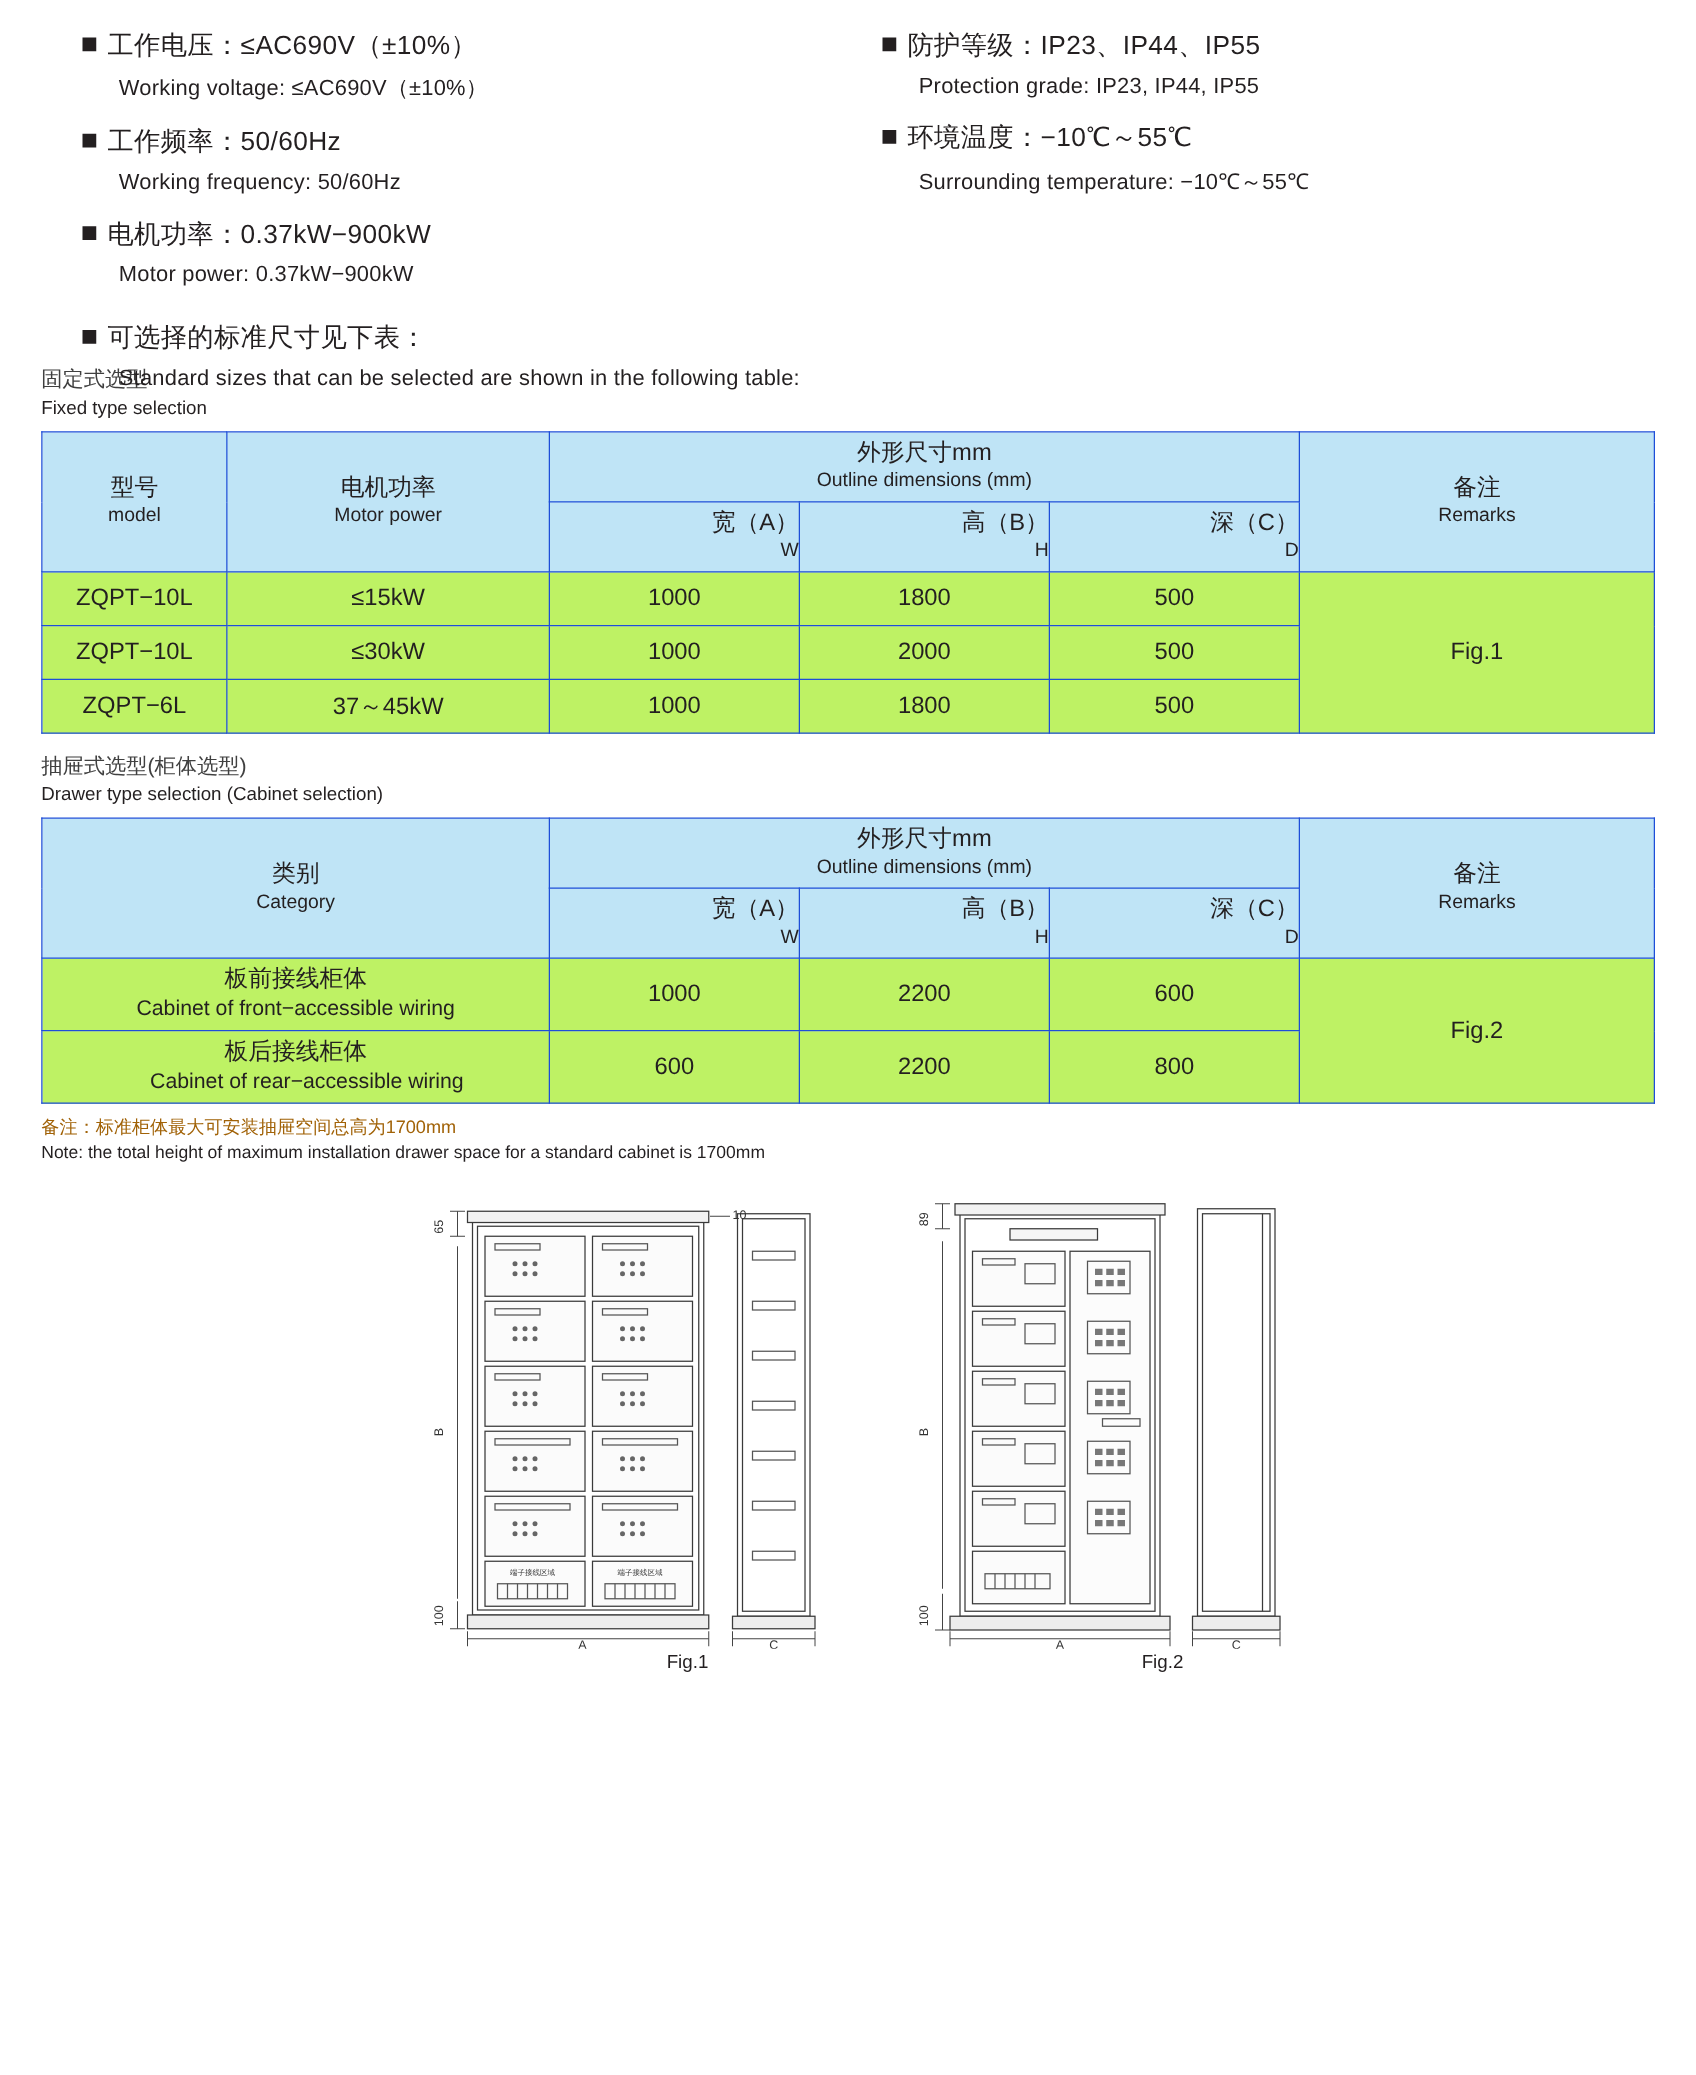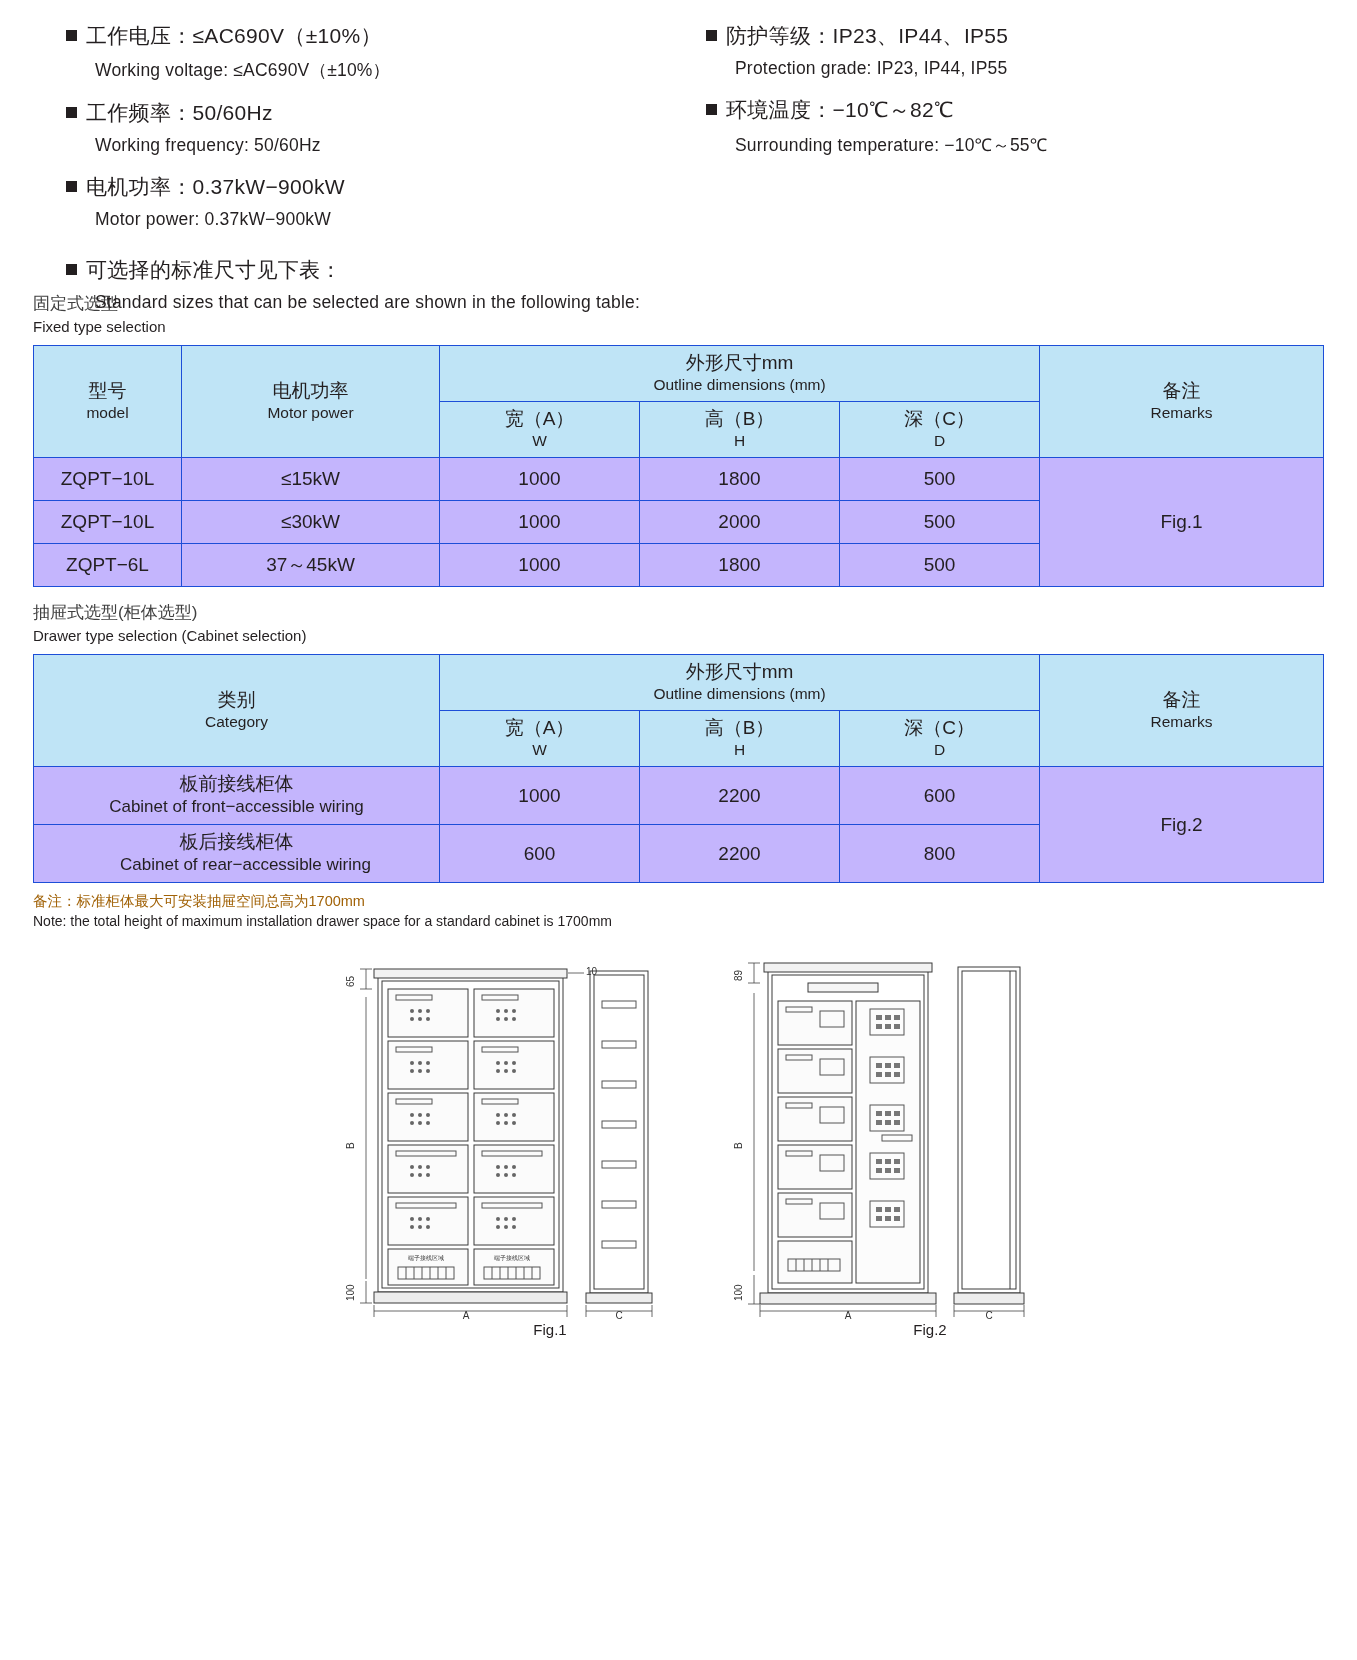"环境温度：−10℃～82℃" span.spec-cn { text: 82 -> 55 }
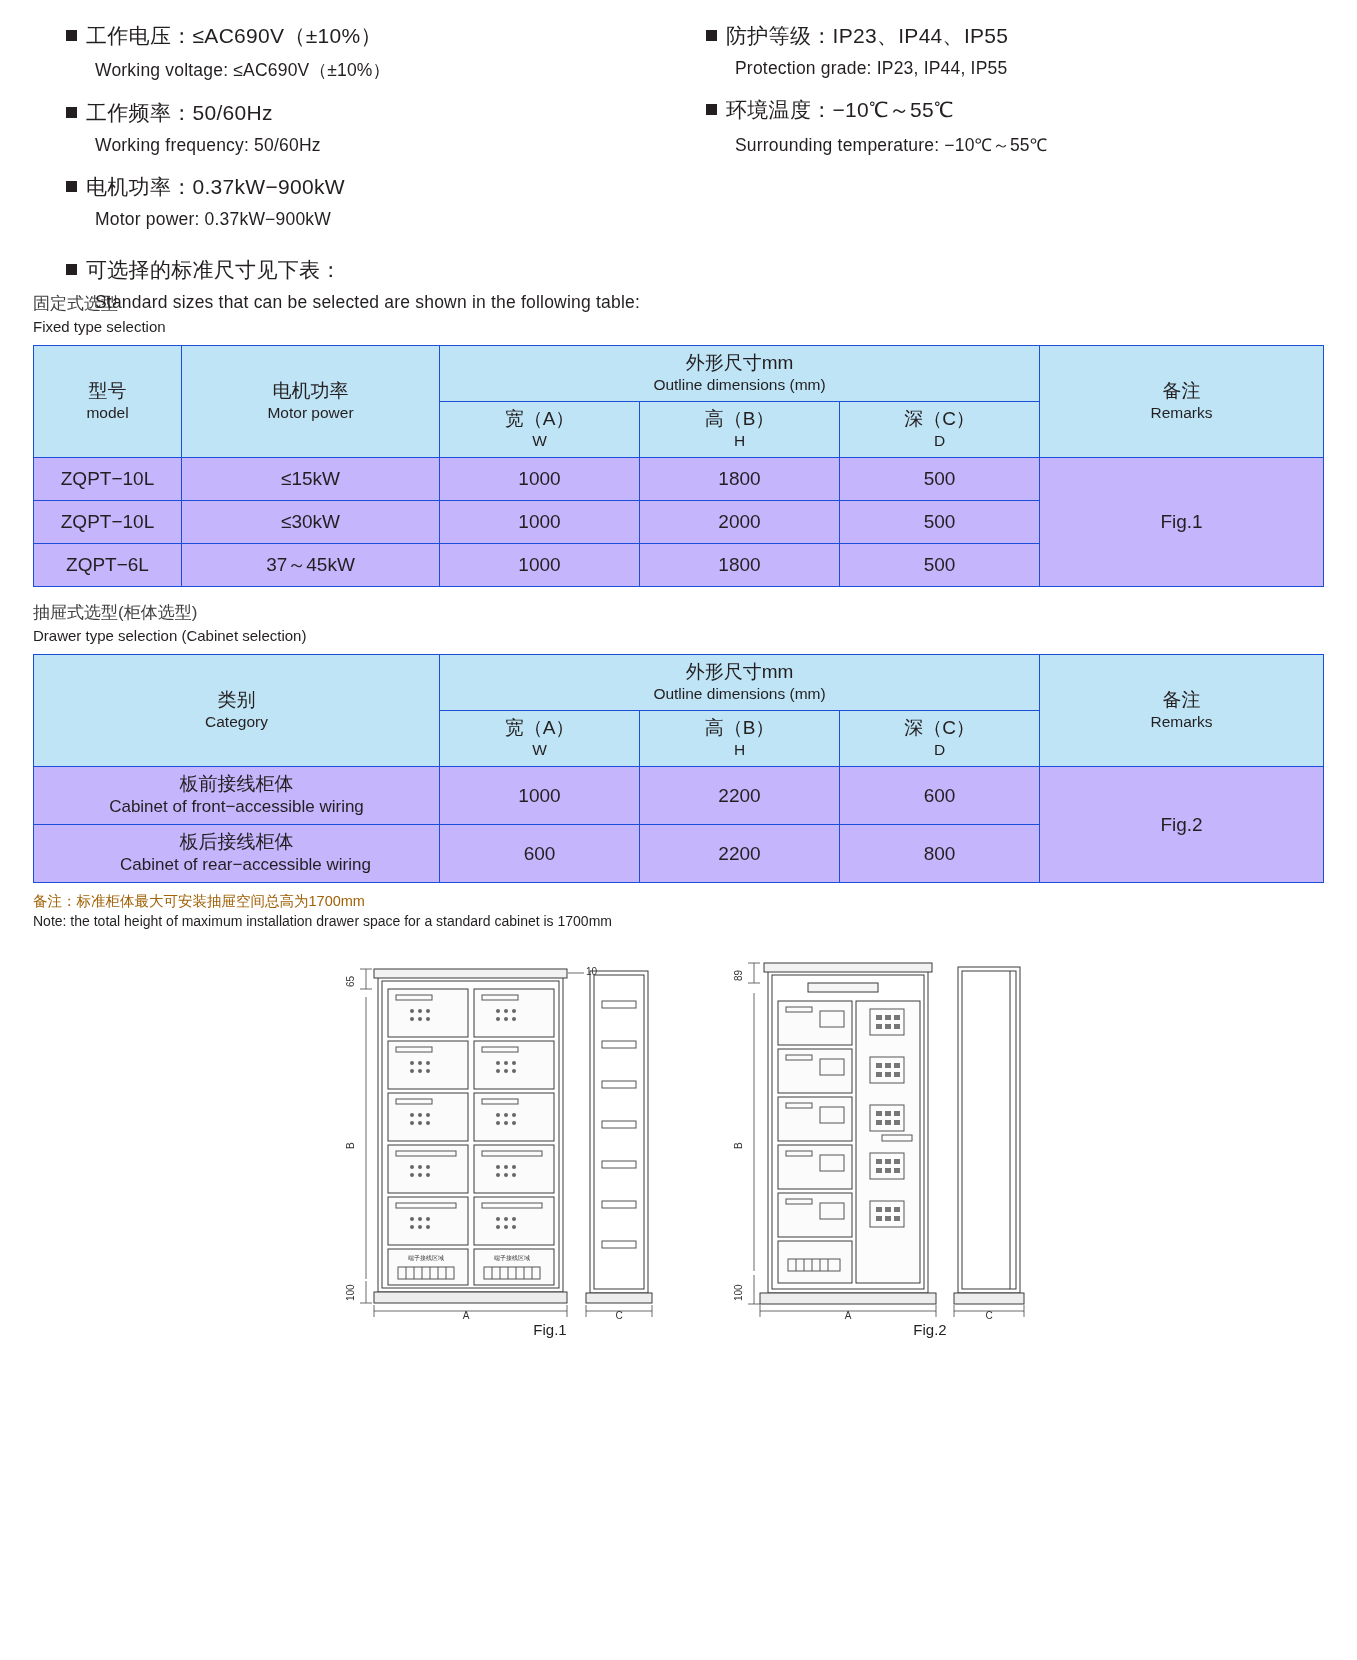"宽（A）" .h-sub { text-align: none -> right }
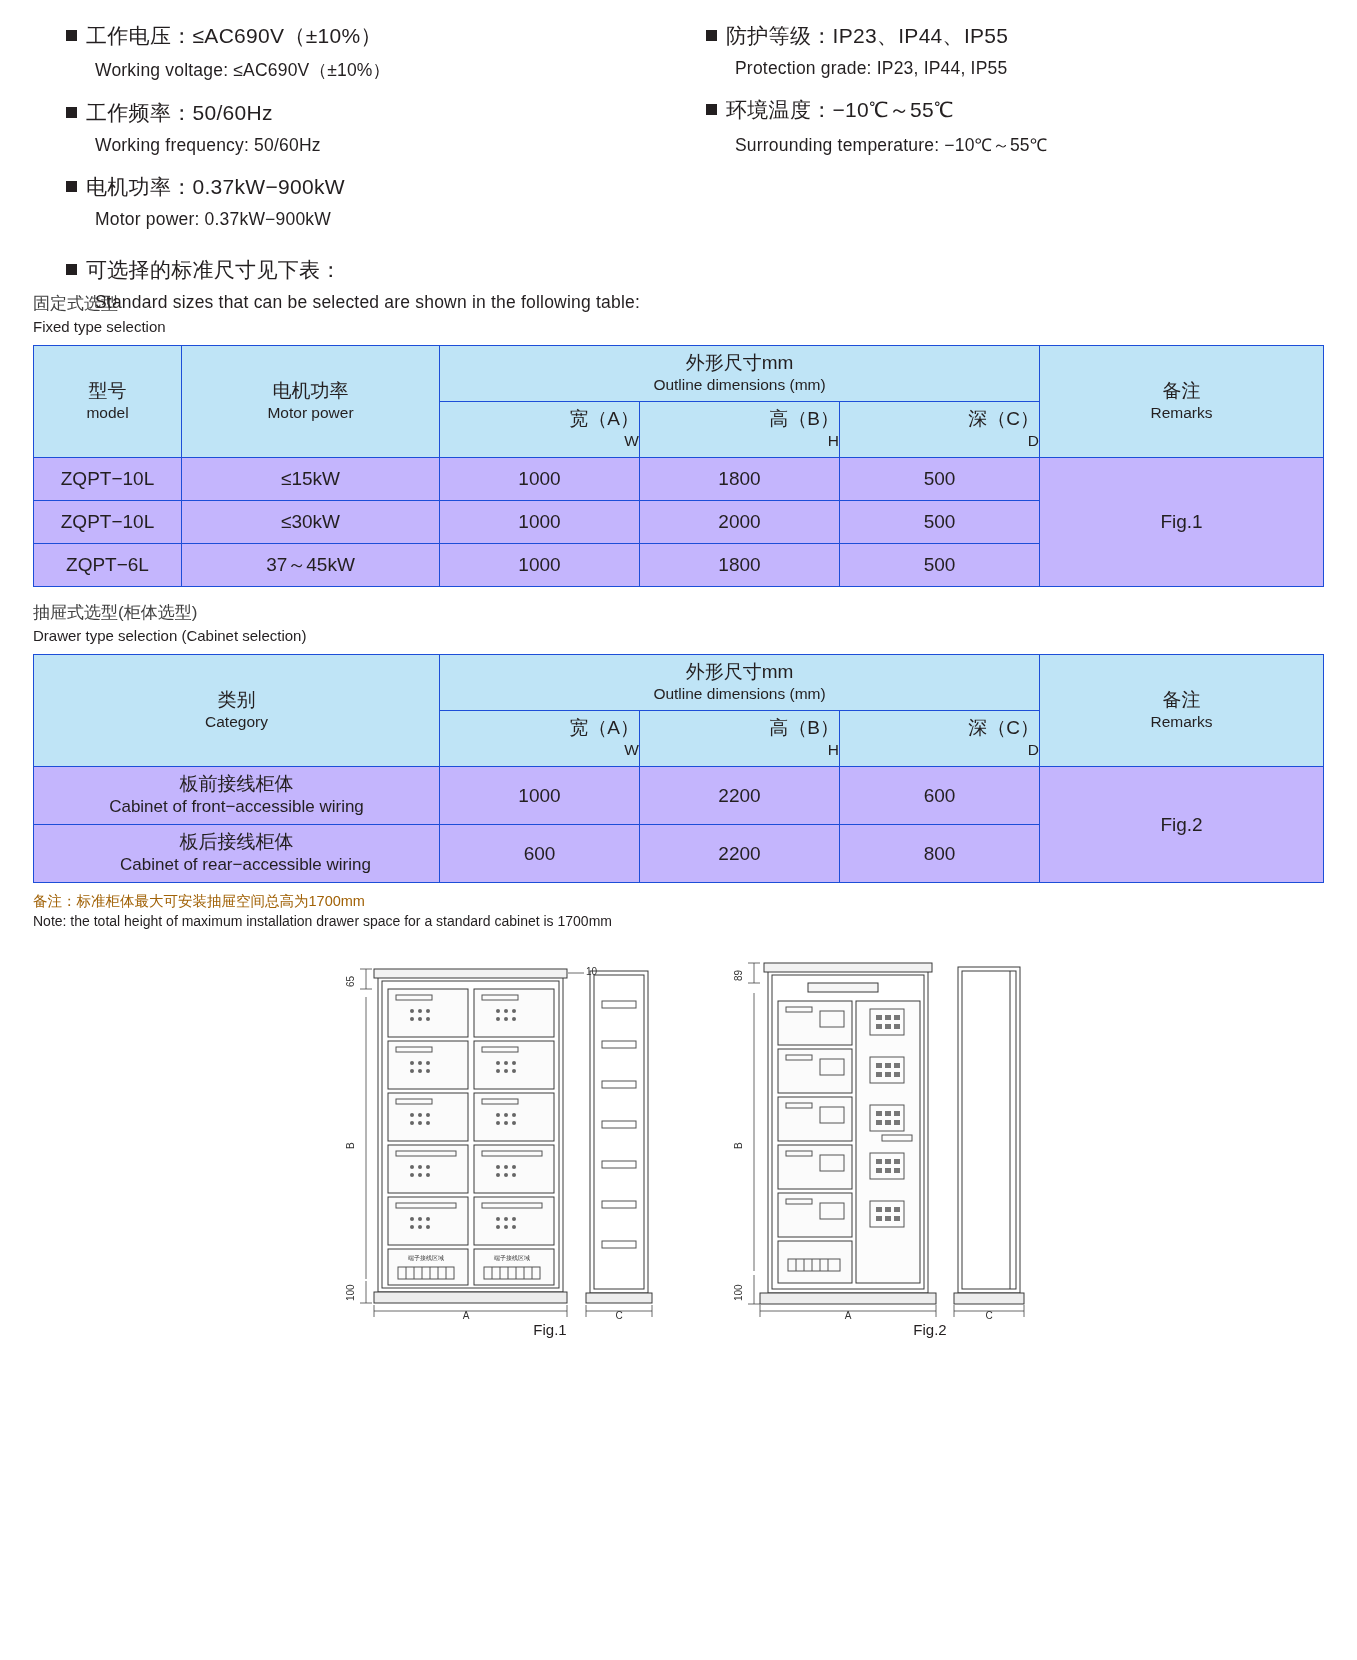"ZQPT−10L" .tbody td { background: #c4b5fd -> #bef264 }
